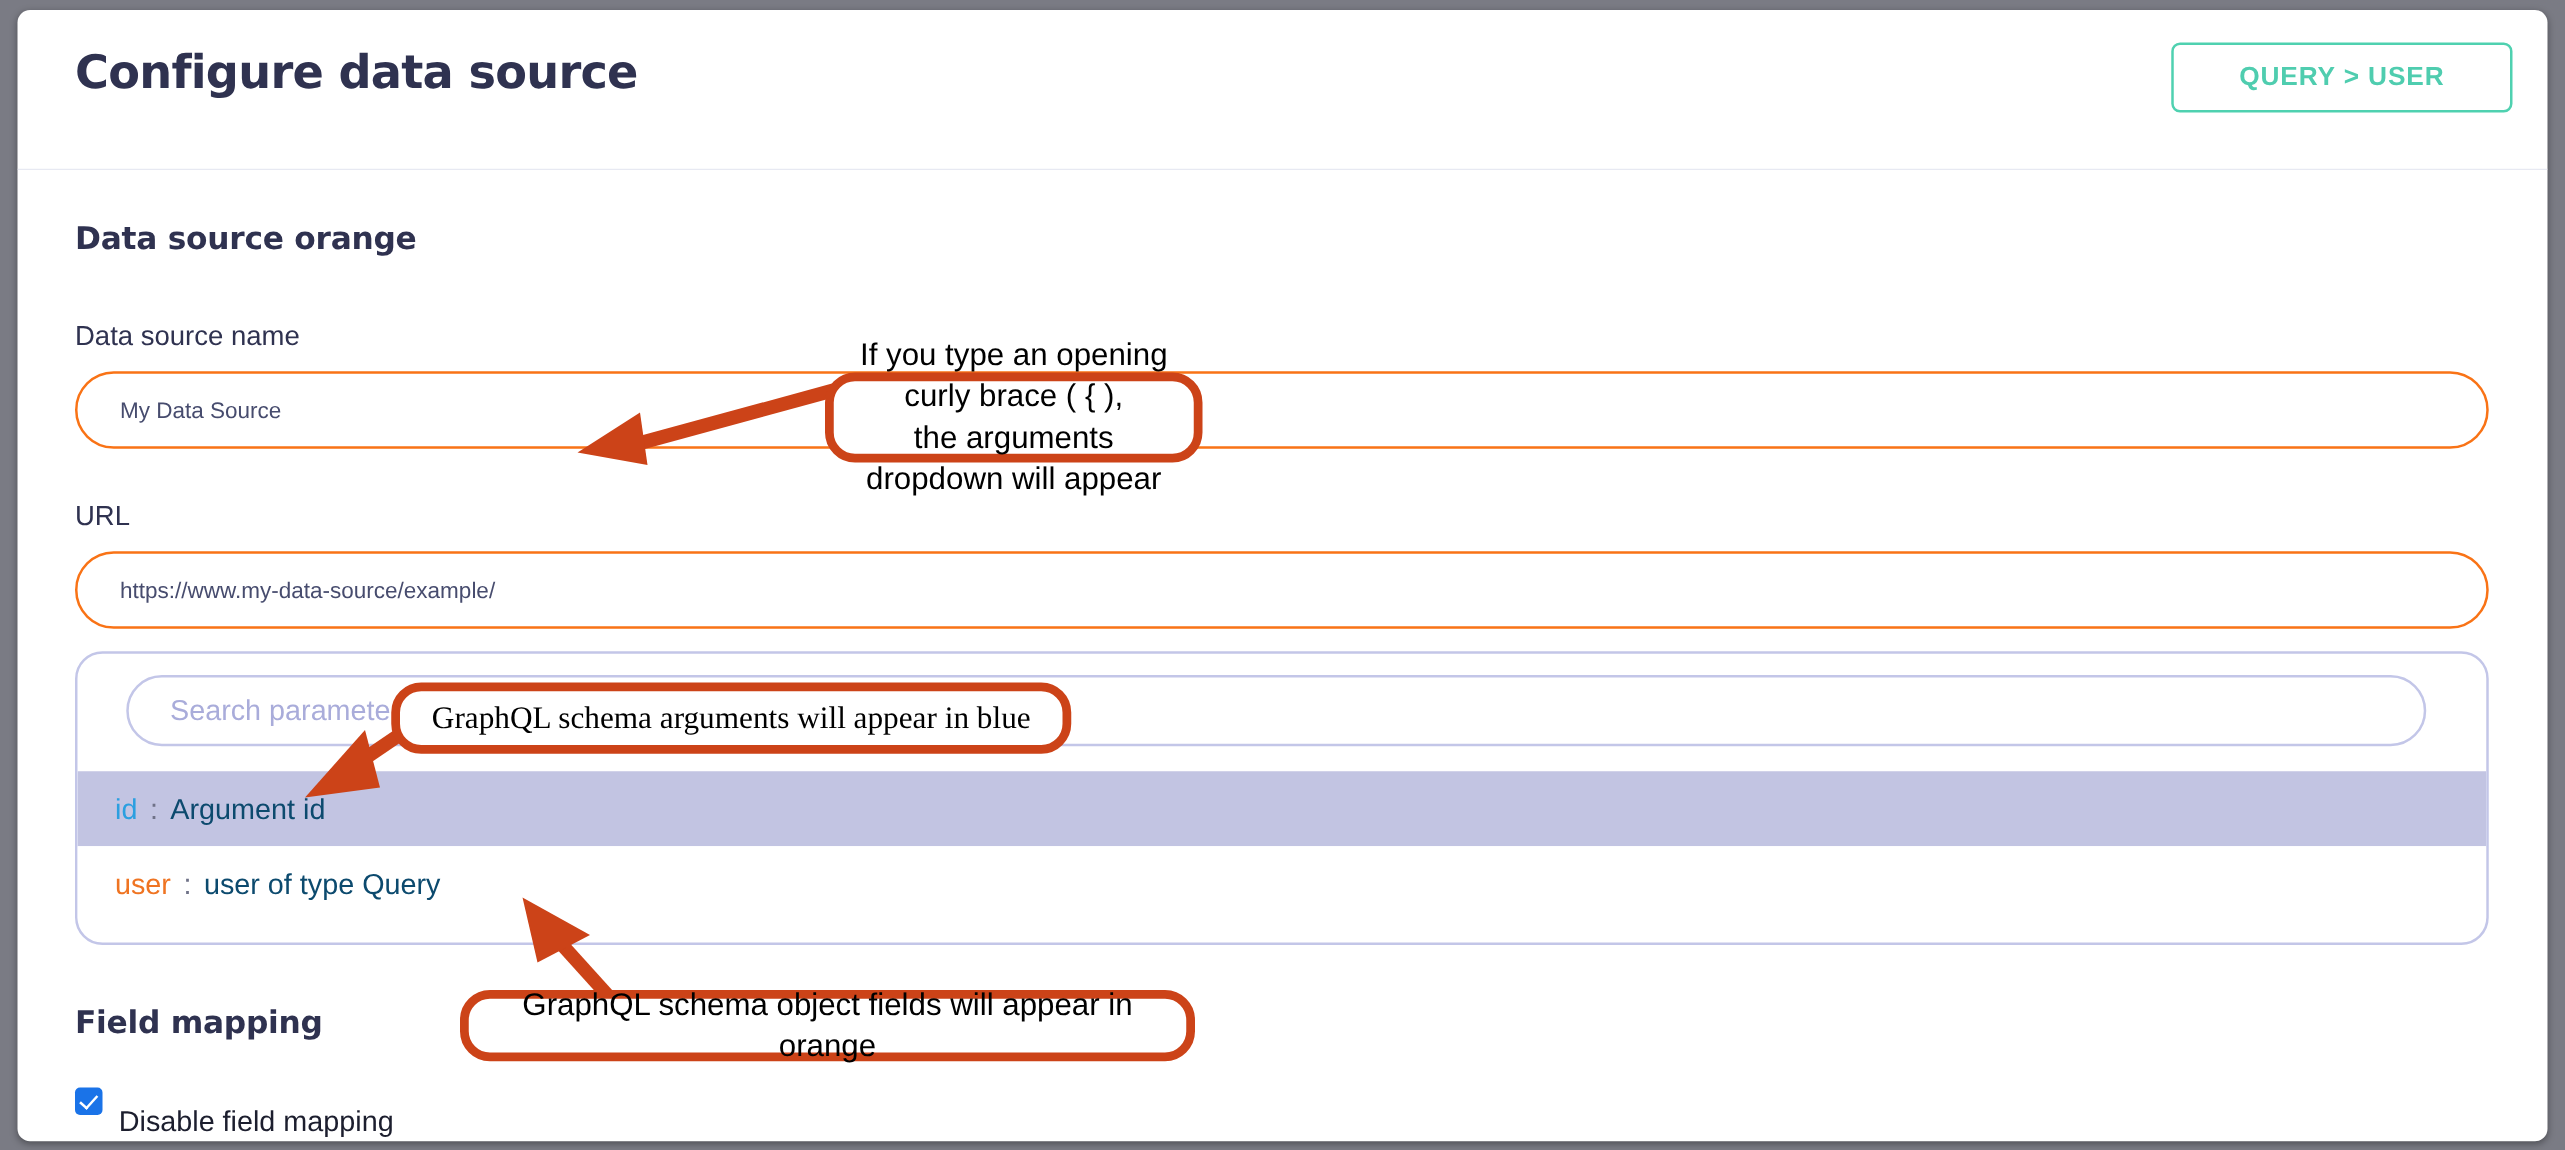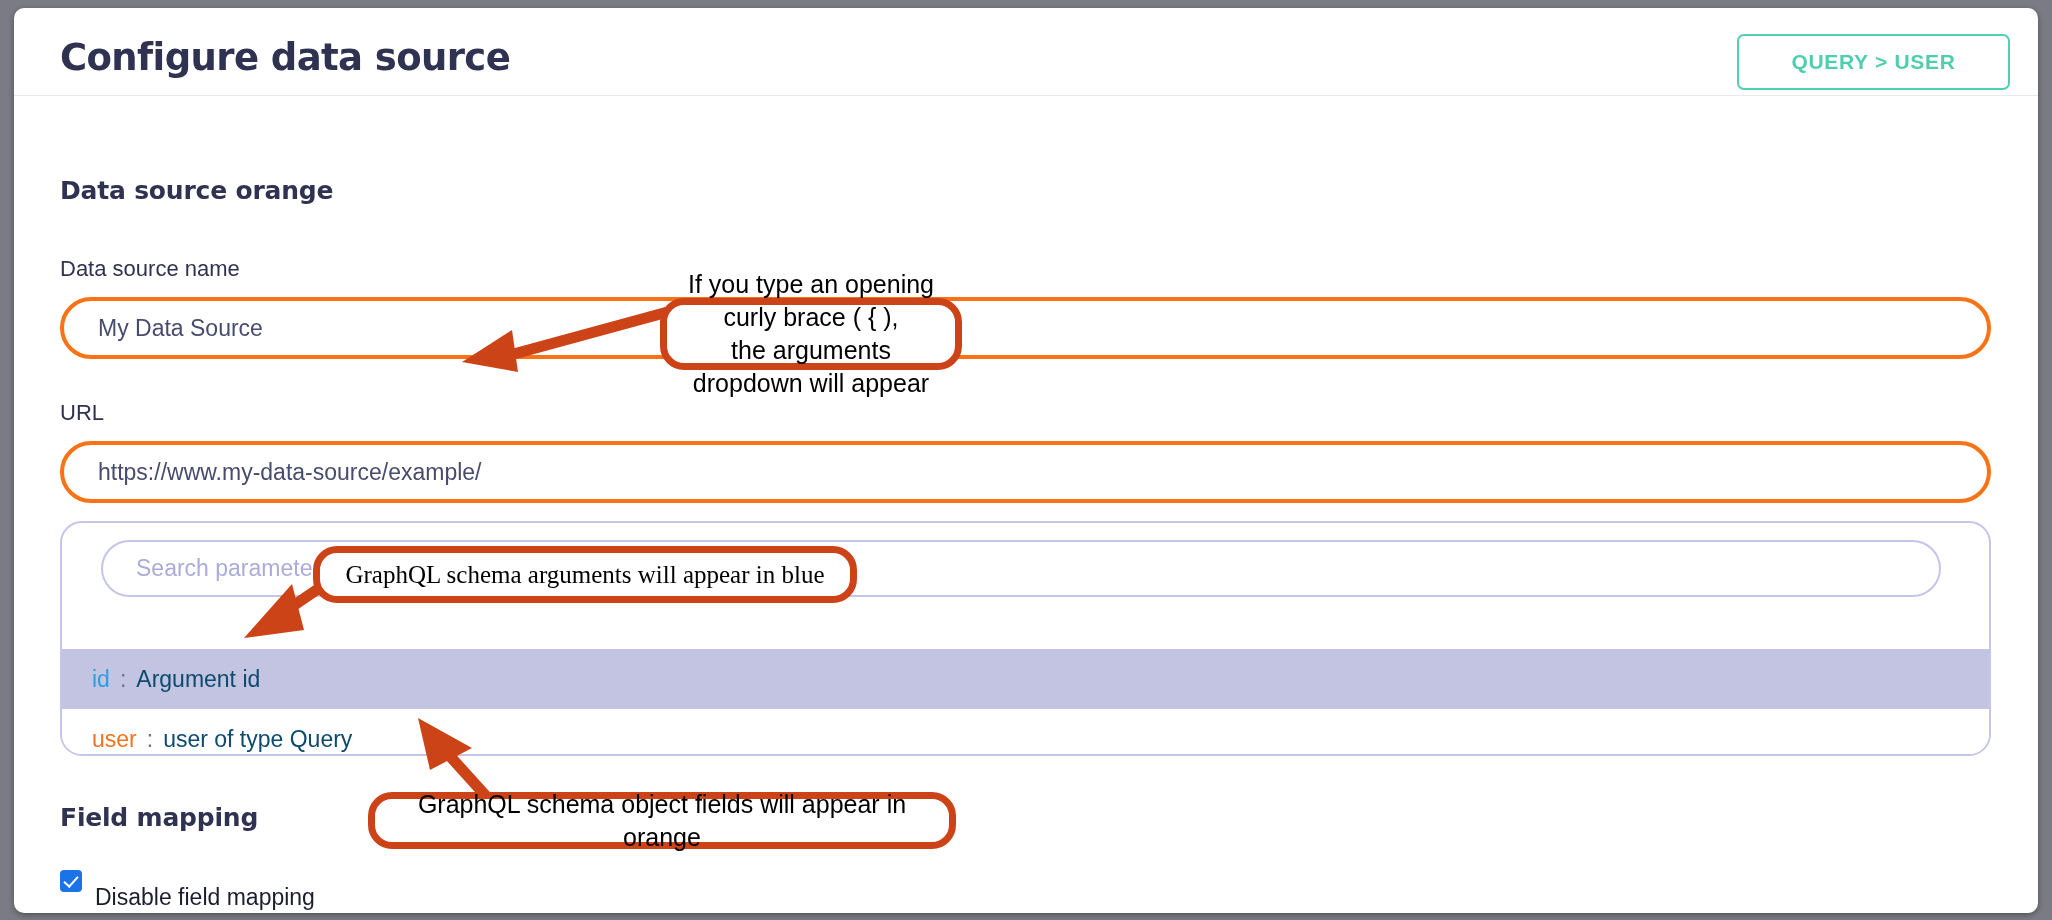"Configure data source" .card-header { height: 88px -> 128px }
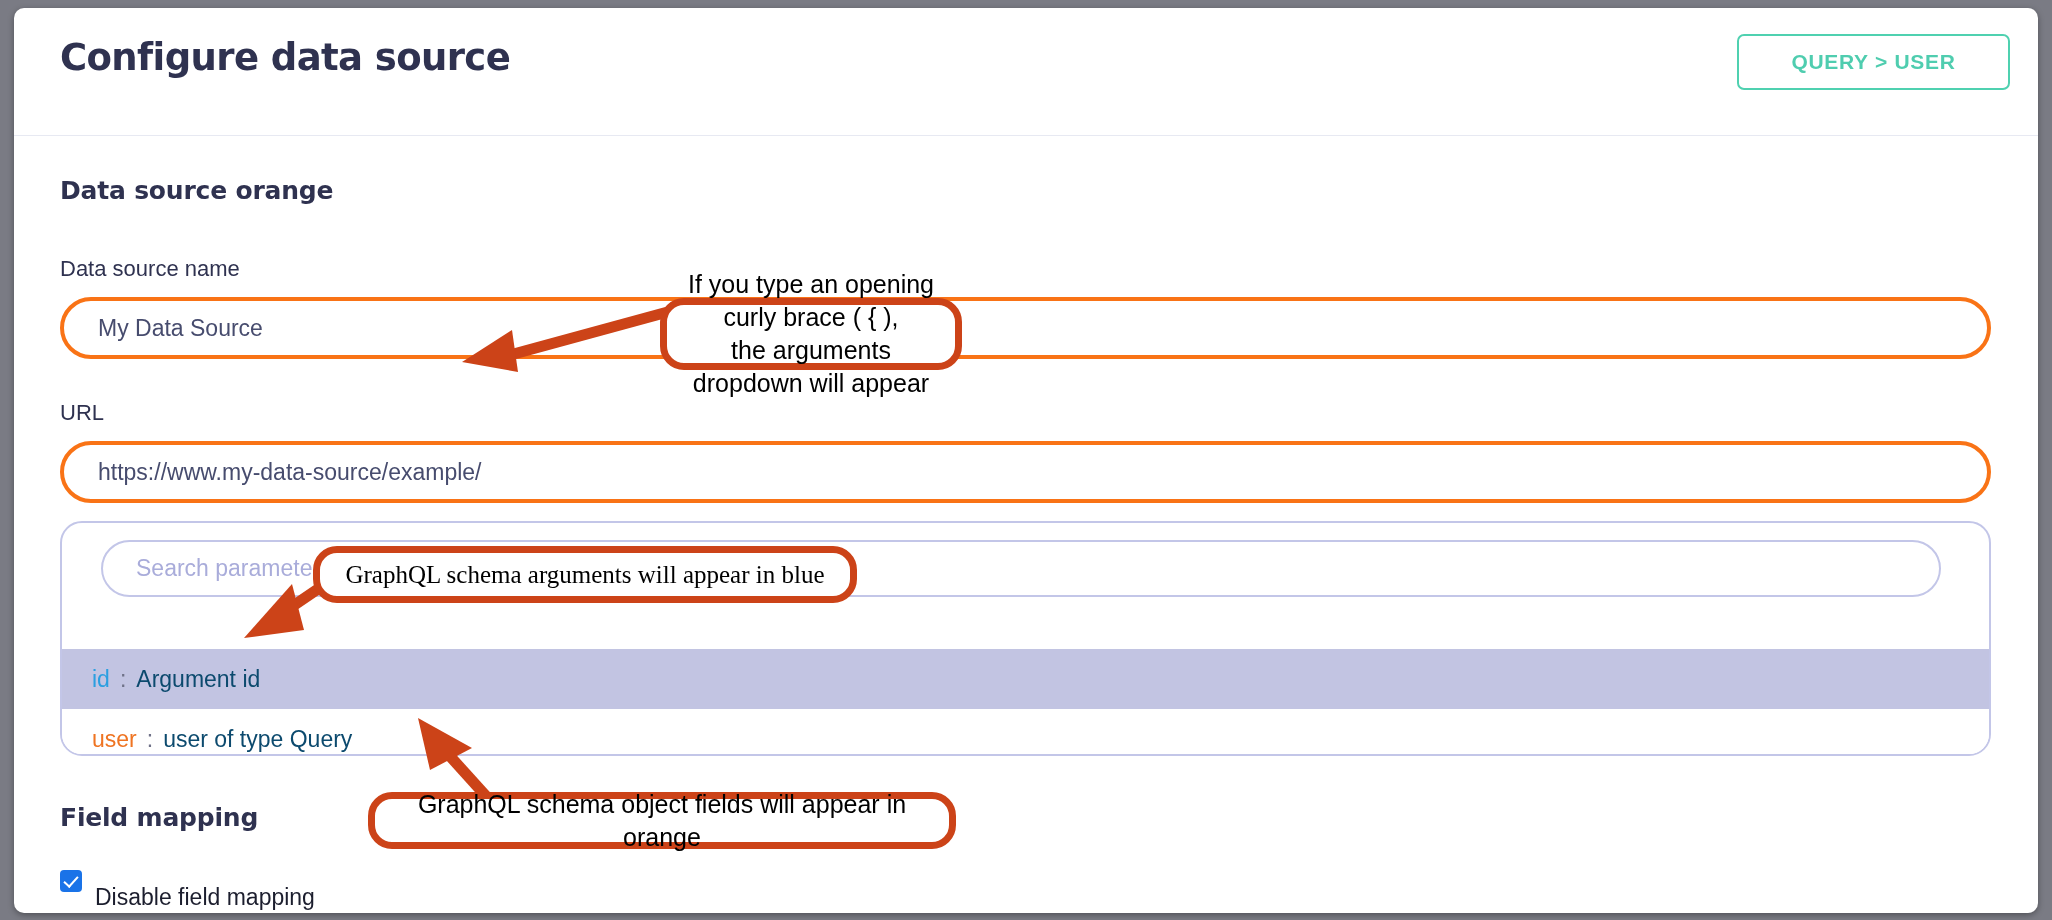"My Data Source" .text-input { border: 4px solid #f97316 -> 2px solid #f97316; font-size: 23px -> 18px }
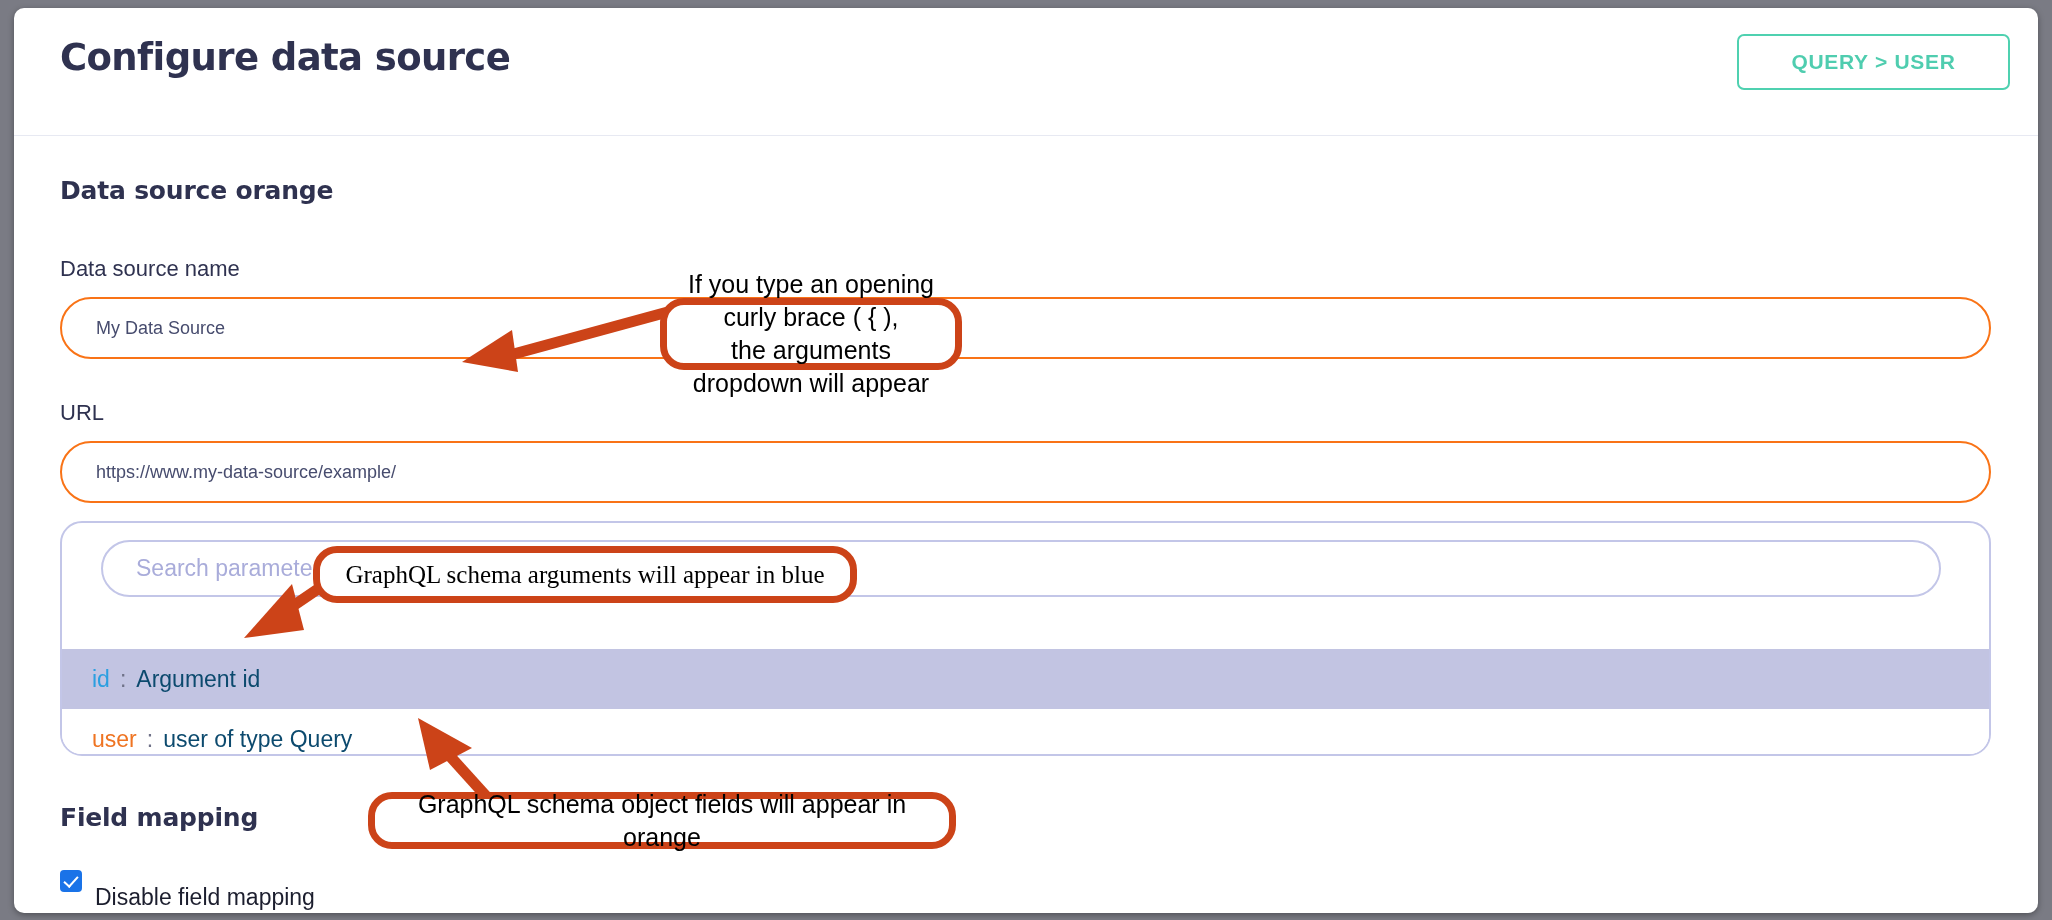"id" .dd-item { margin-top: 32px -> none }
